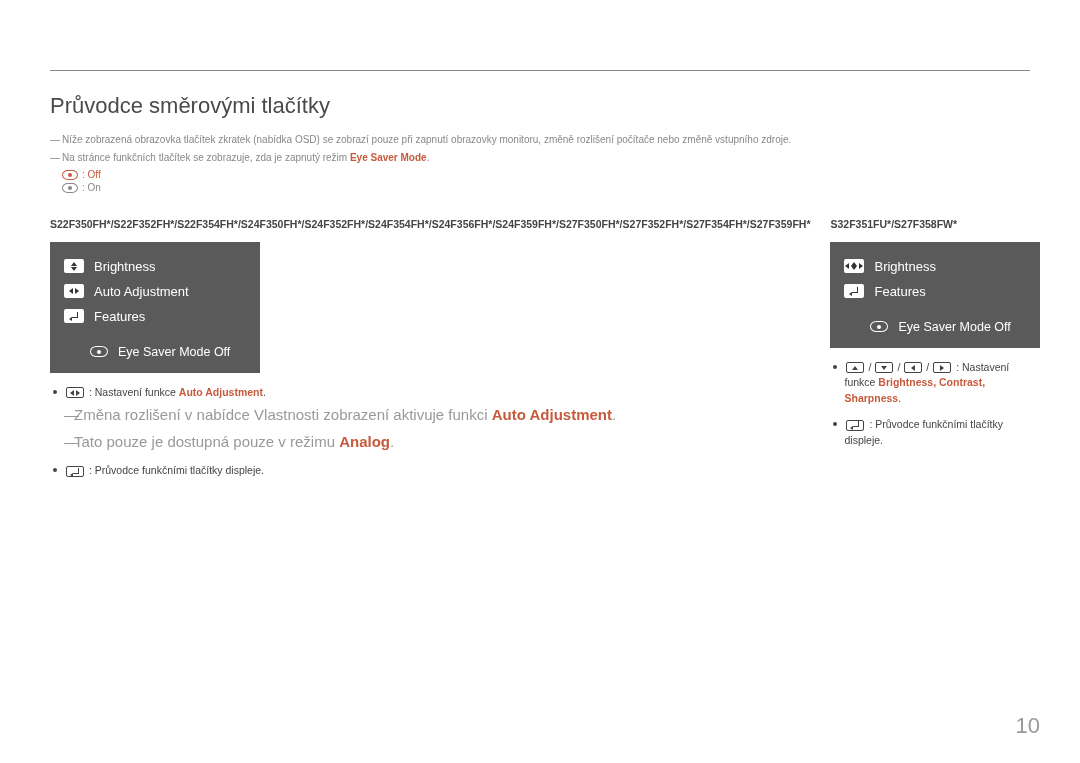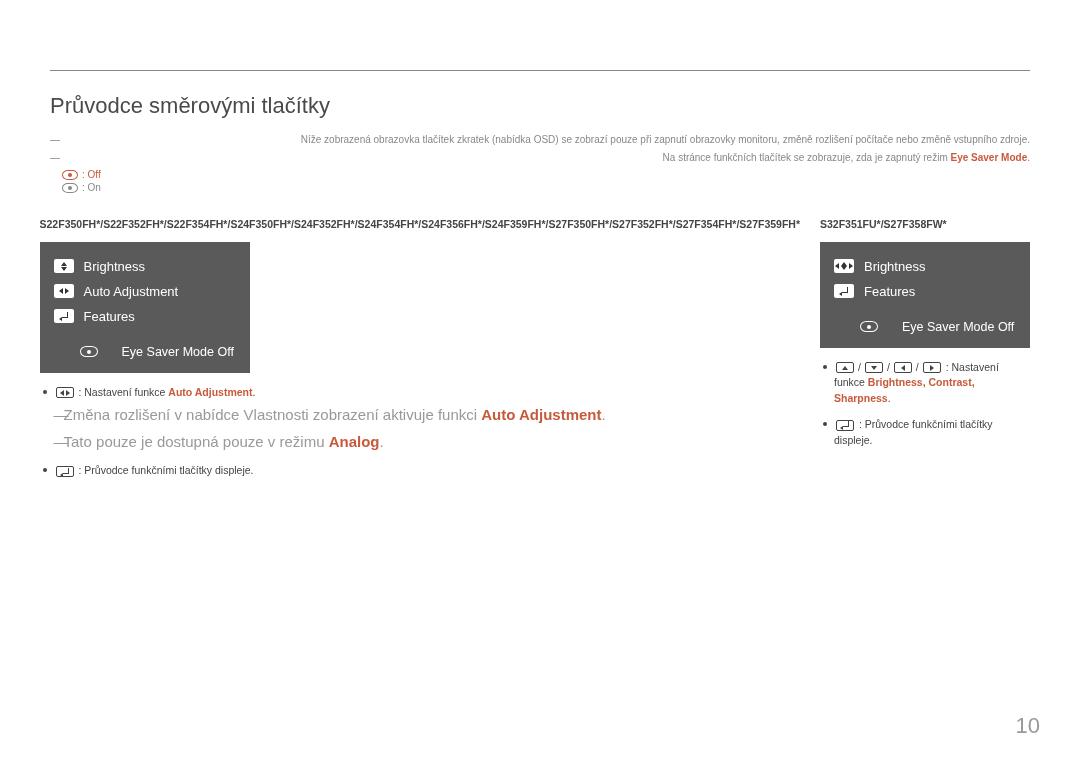"Níže zobrazená obrazovka tlačítek" .dash-note { text-align: right -> none }
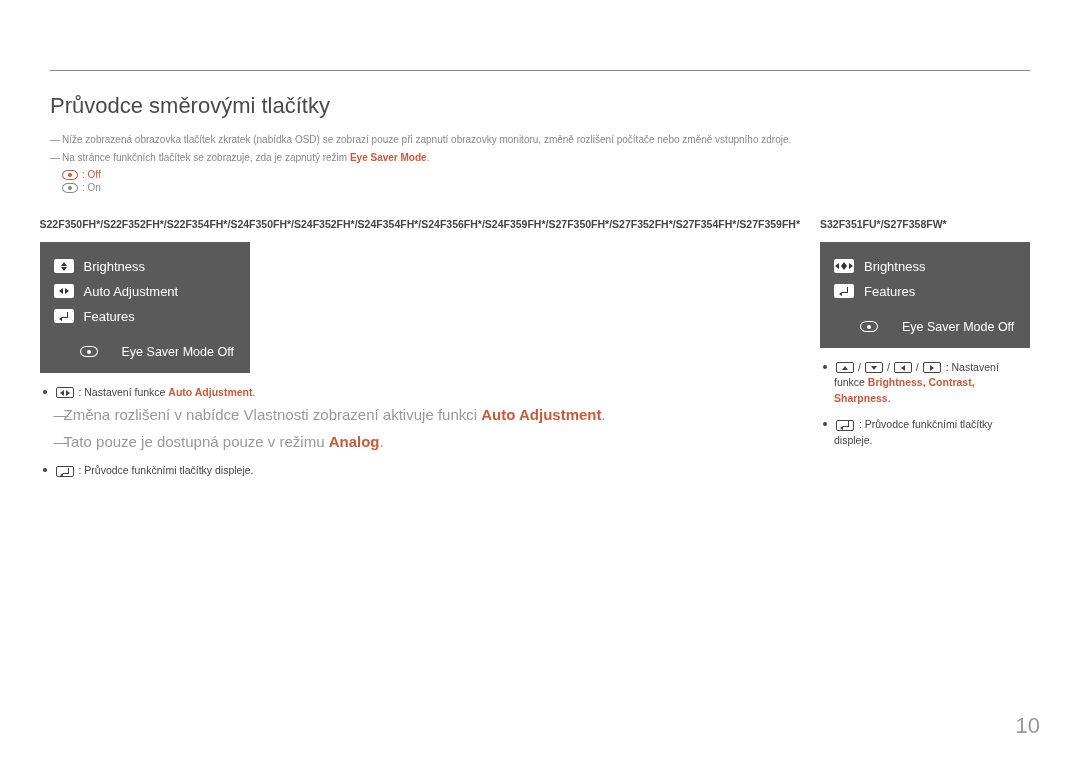"S22F350FH*/S22F352FH*/S22F354FH*/S24F350" .columns { justify-content: flex-end -> none }
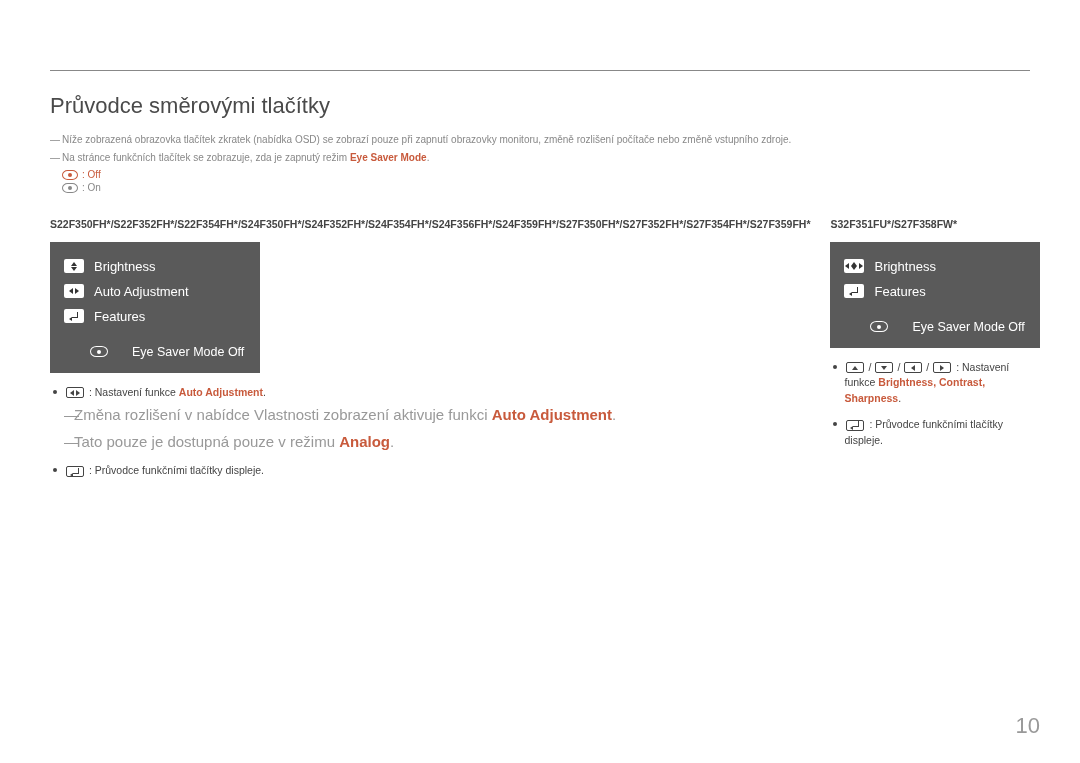"Eye Saver Mode Off" .osd-status-row { gap: 24px -> 10px }
